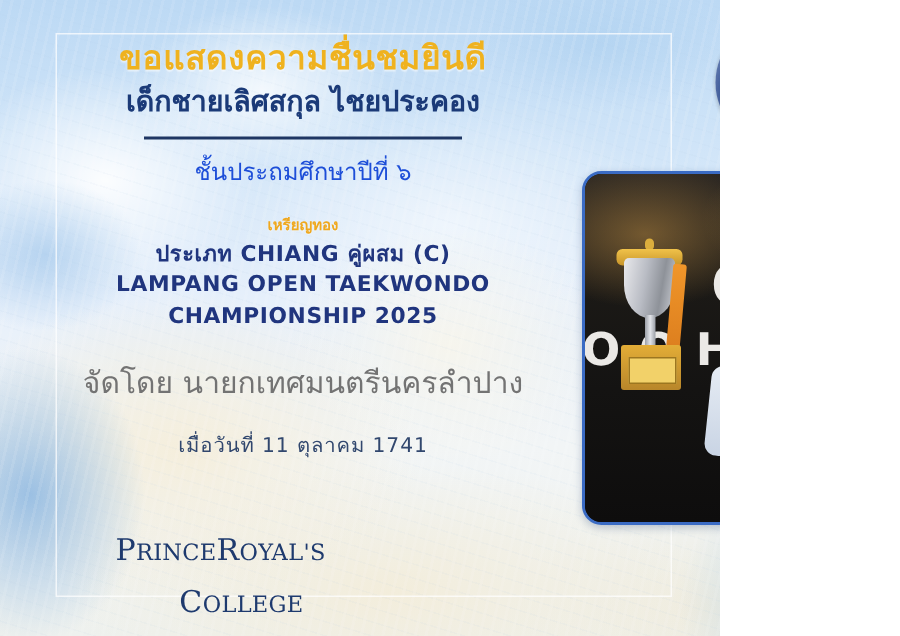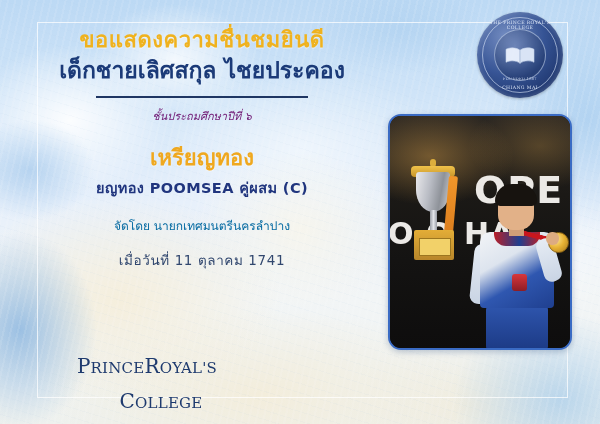"ขอแสดงความชื่นชมยินดี" .poster { width: 600px -> 480px }
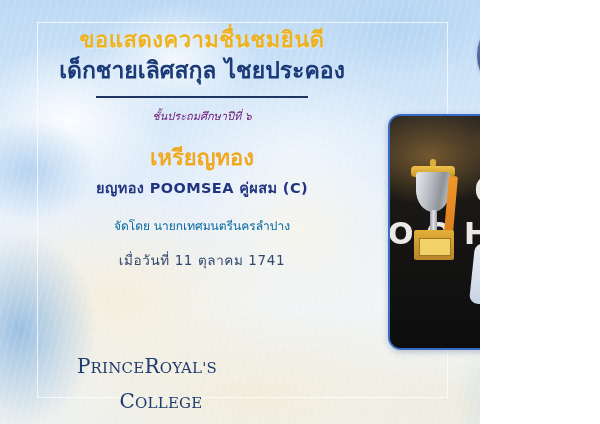"เด็กชายเลิศสกุล ไชยประคอง" .recipient { font-size: 23px -> 19px }
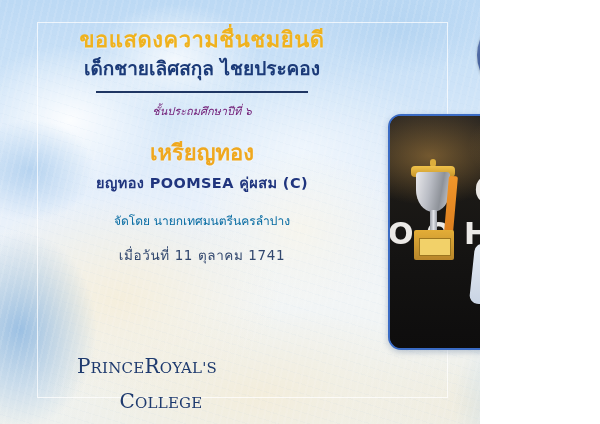"ชั้นประถมศึกษาปีที่ ๖" .grade { color: #701a75 -> #1d4ed8; font-size: 11px -> 16px; font-style: italic -> none }
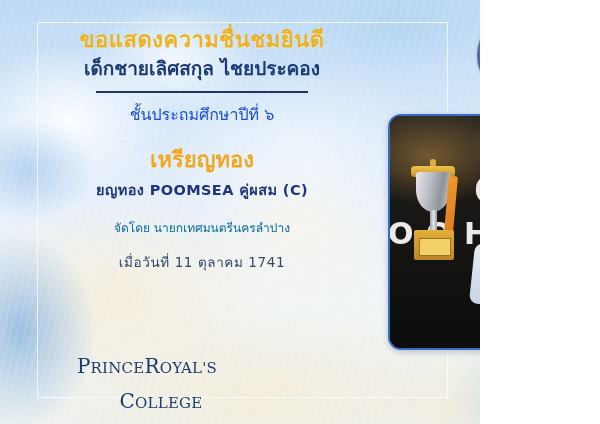"เหรียญทอง" .medal { font-size: 22px -> 10px }
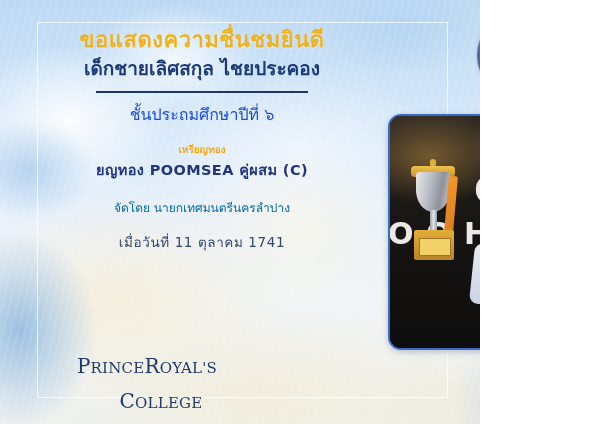"ยญทอง POOMSEA คู่ผสม (C)" div.detail { text: ยญทอง POOMSEA -> ประเภท CHIANG }
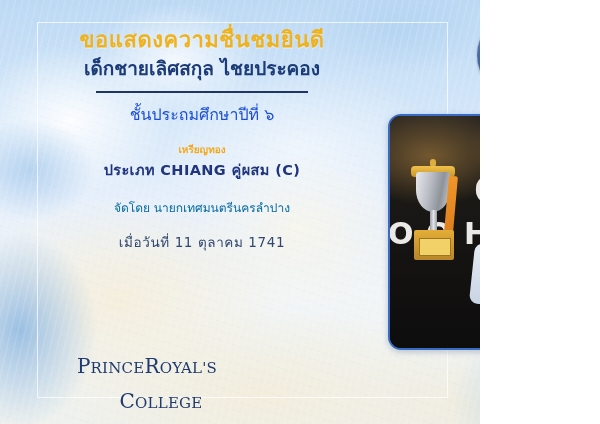"LAMPANG OPEN TAEKWONDO" div.detail { html: none -> <div>LAMPANG OPEN TAEKWONDO</div> }
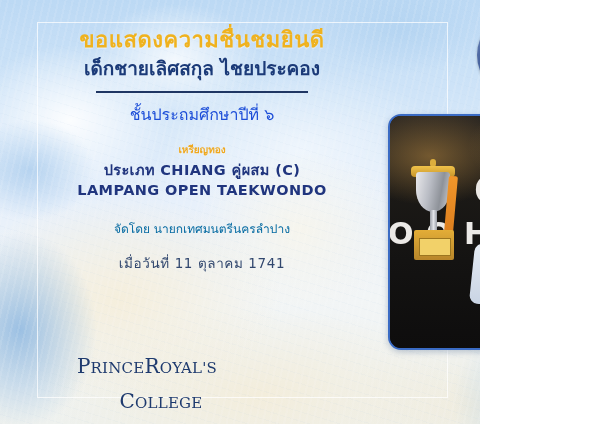"CHAMPIONSHIP 2025" div.detail { html: none -> <div>CHAMPIONSHIP 2025</div> }
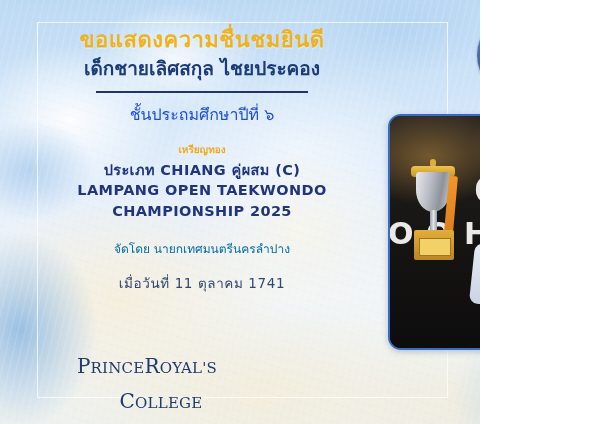"จัดโดย นายกเทศมนตรีนครลำปาง" .organizer { color: #0369a1 -> #737373; font-size: 12px -> 20px }
